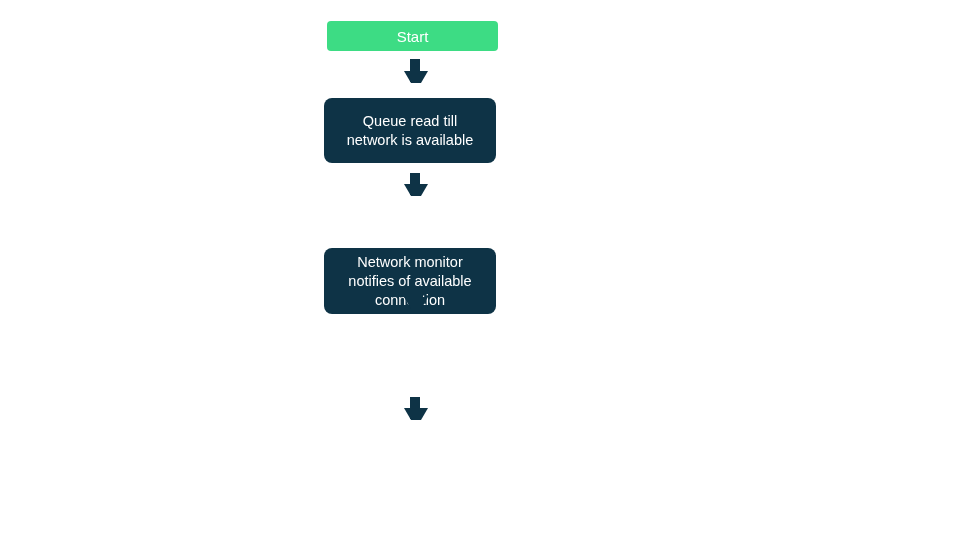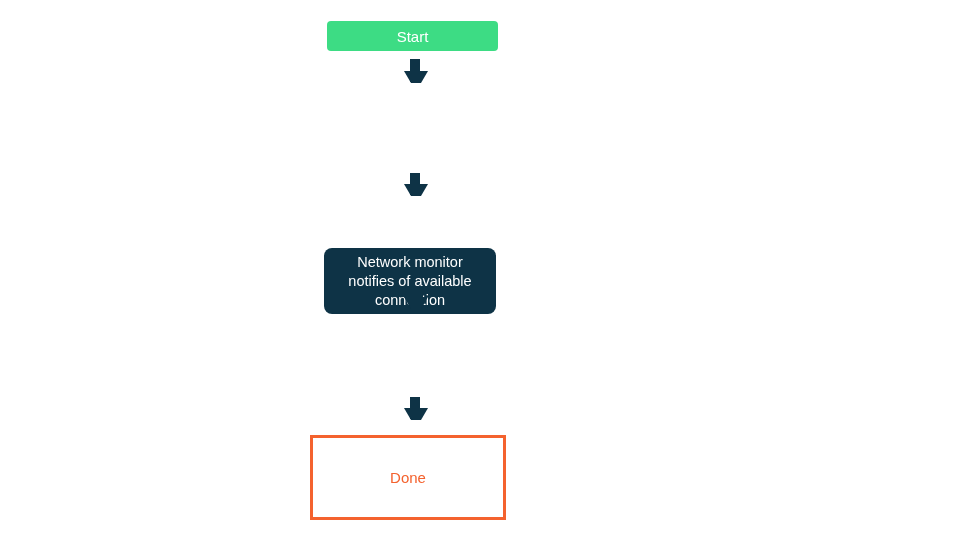"Queue read till" div.node { html: none -> <div>Queue read till network is available</div> }
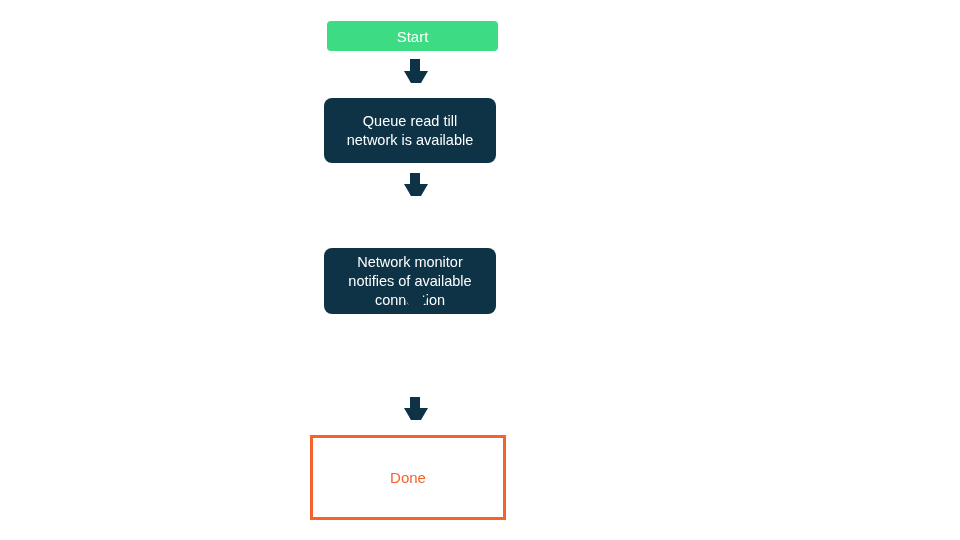"Done" div.node { html: <div>Done</div> -> none }
